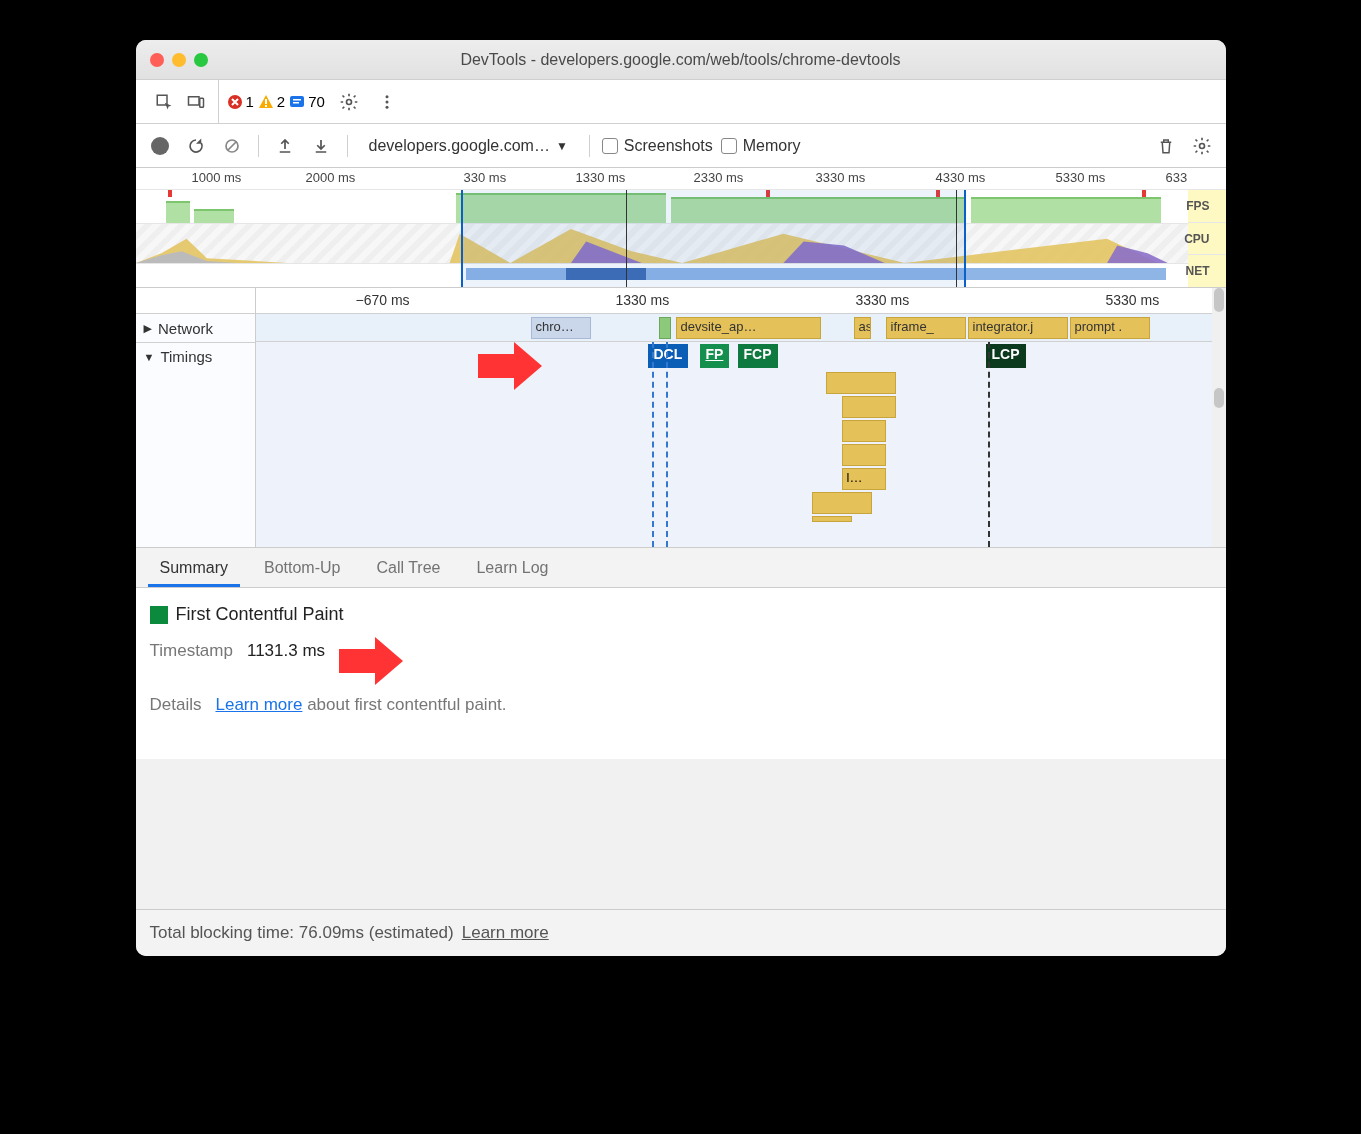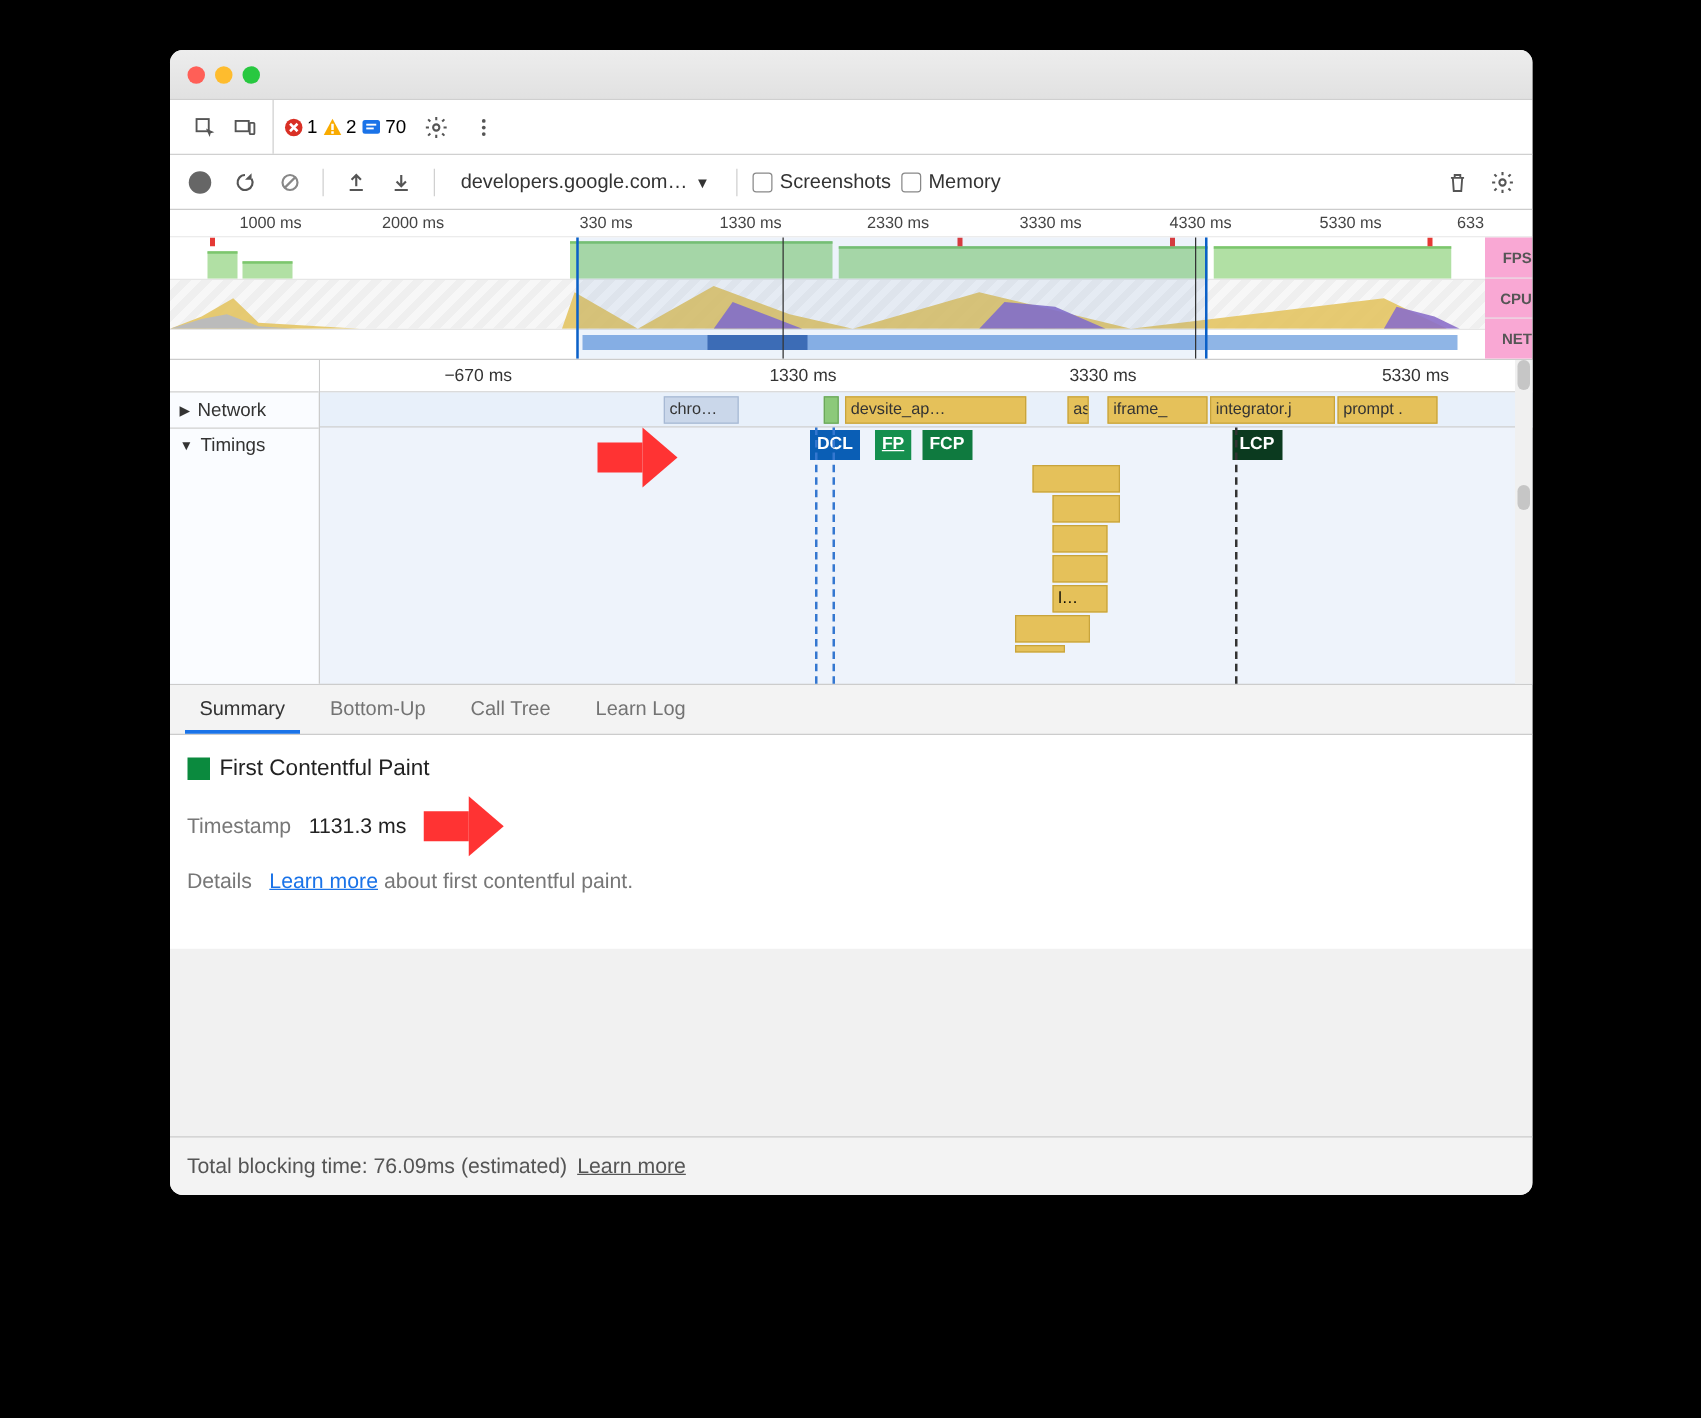"DevTools -" div.titlebar-title { html: none -> <div>DevTools - developers.google.com/web/tools/chrome-devtools</div> }
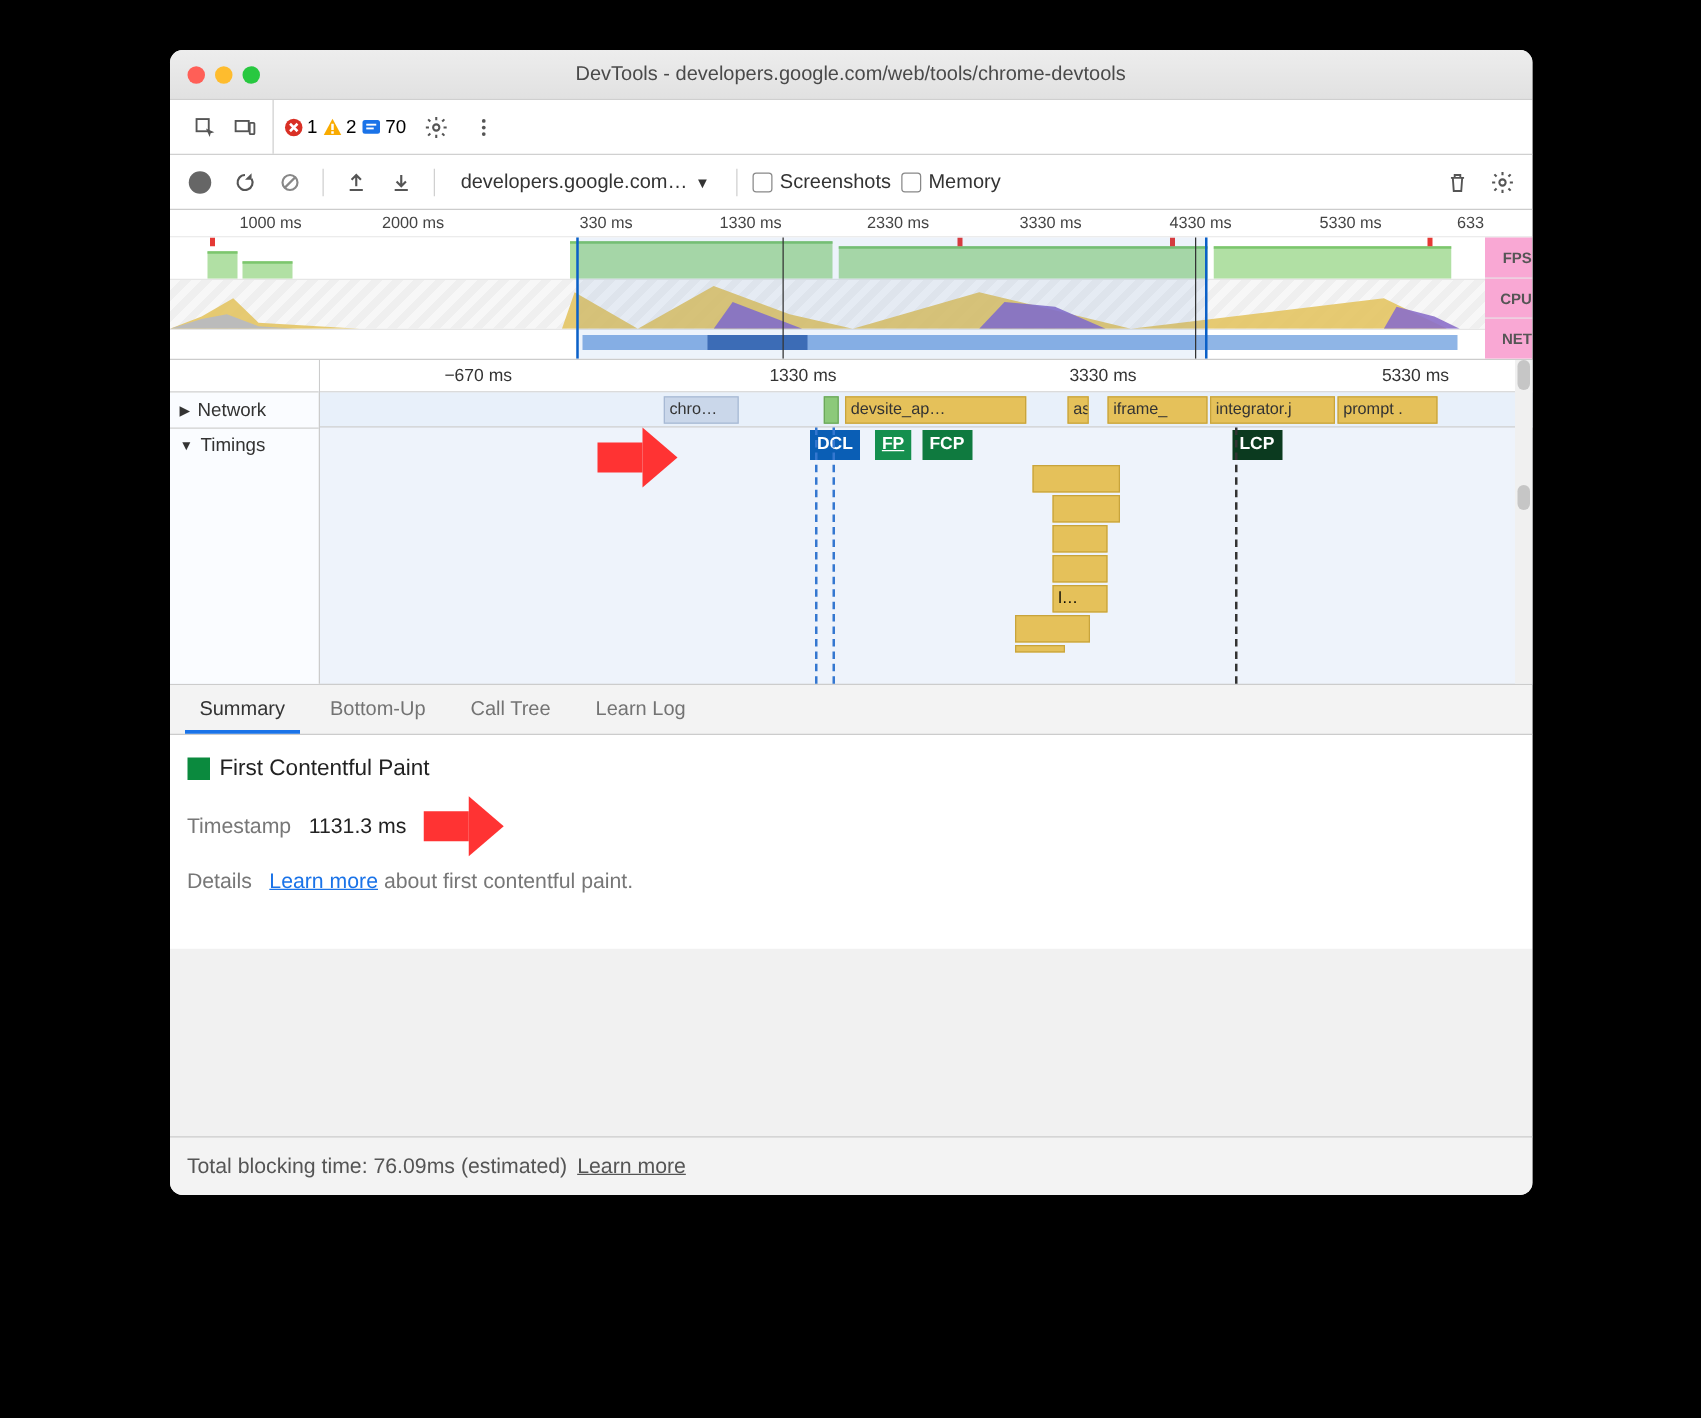"FPS" .ov-lab { background: #f9a8d4 -> #fef9c3; padding-right: 0 -> 16px }
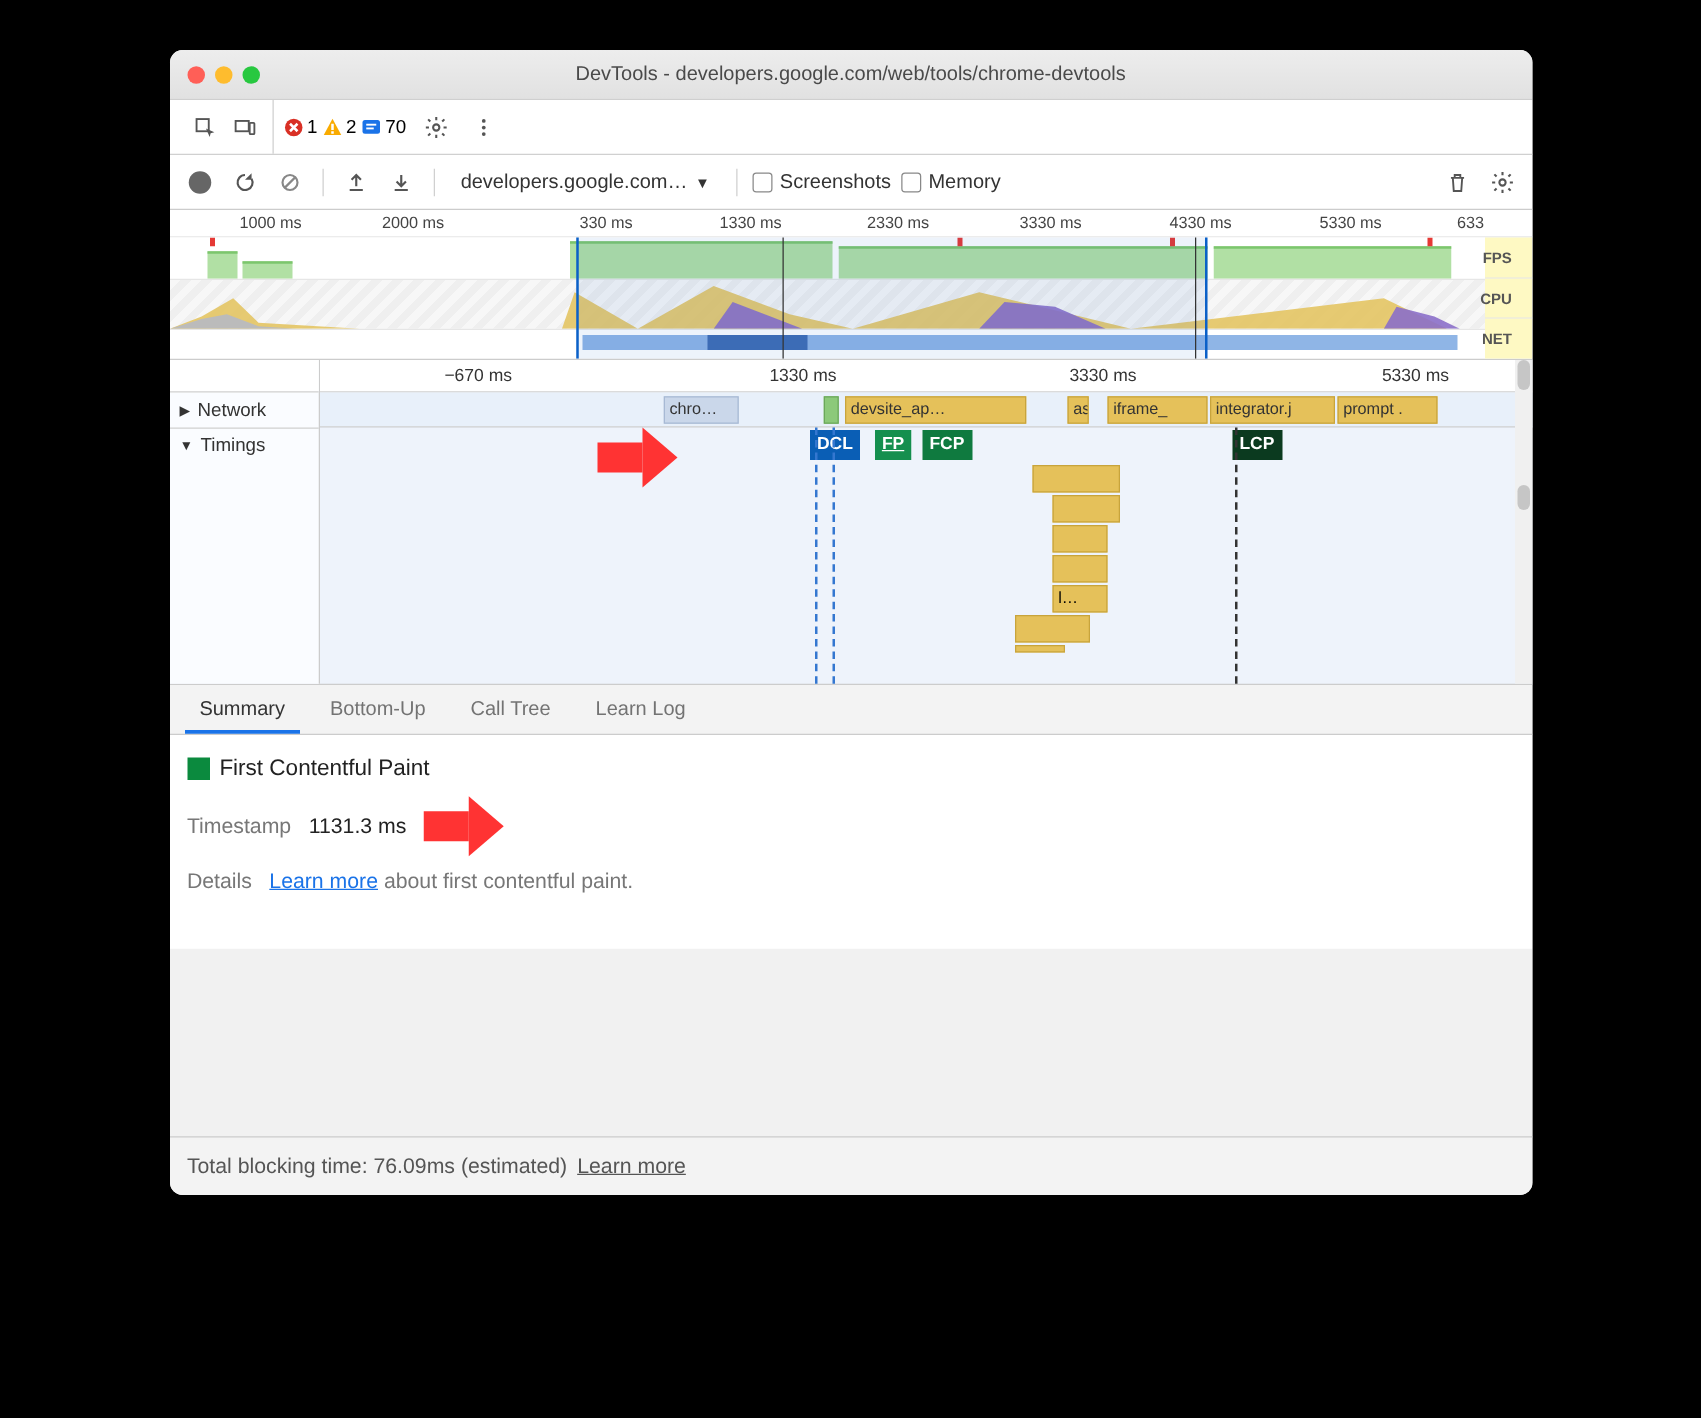"Timestamp" .sum-row { align-items: center -> none }
